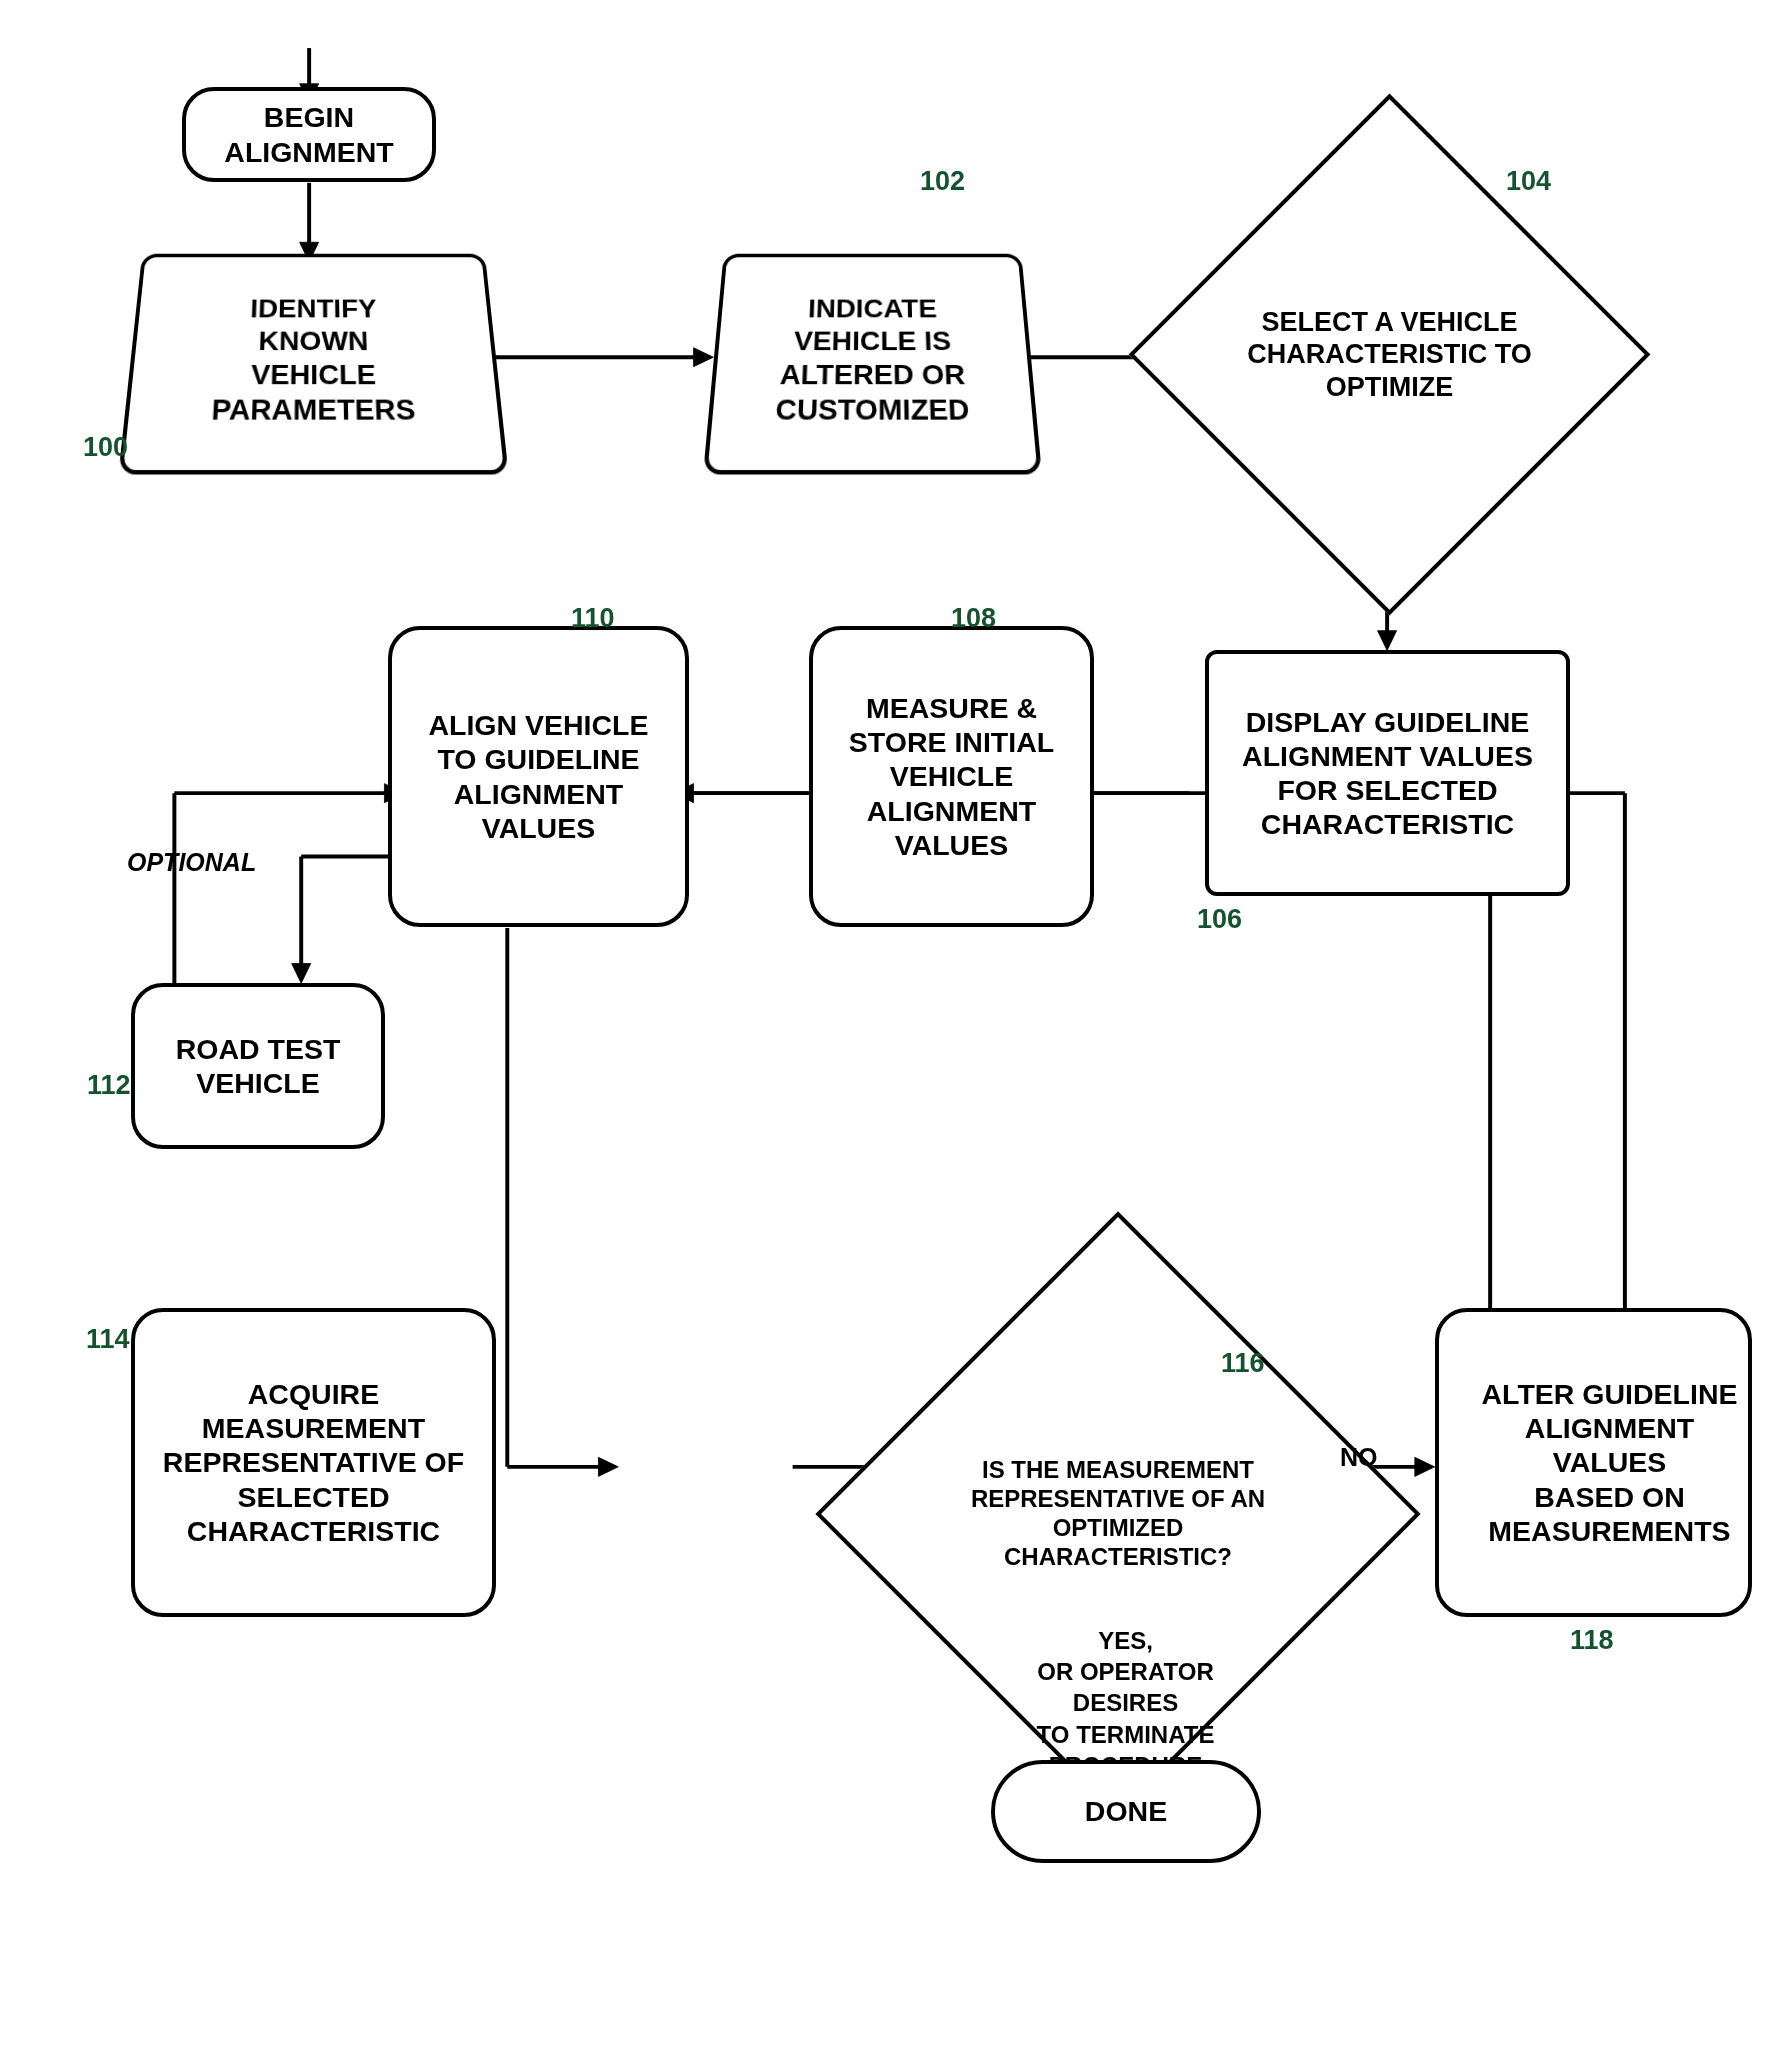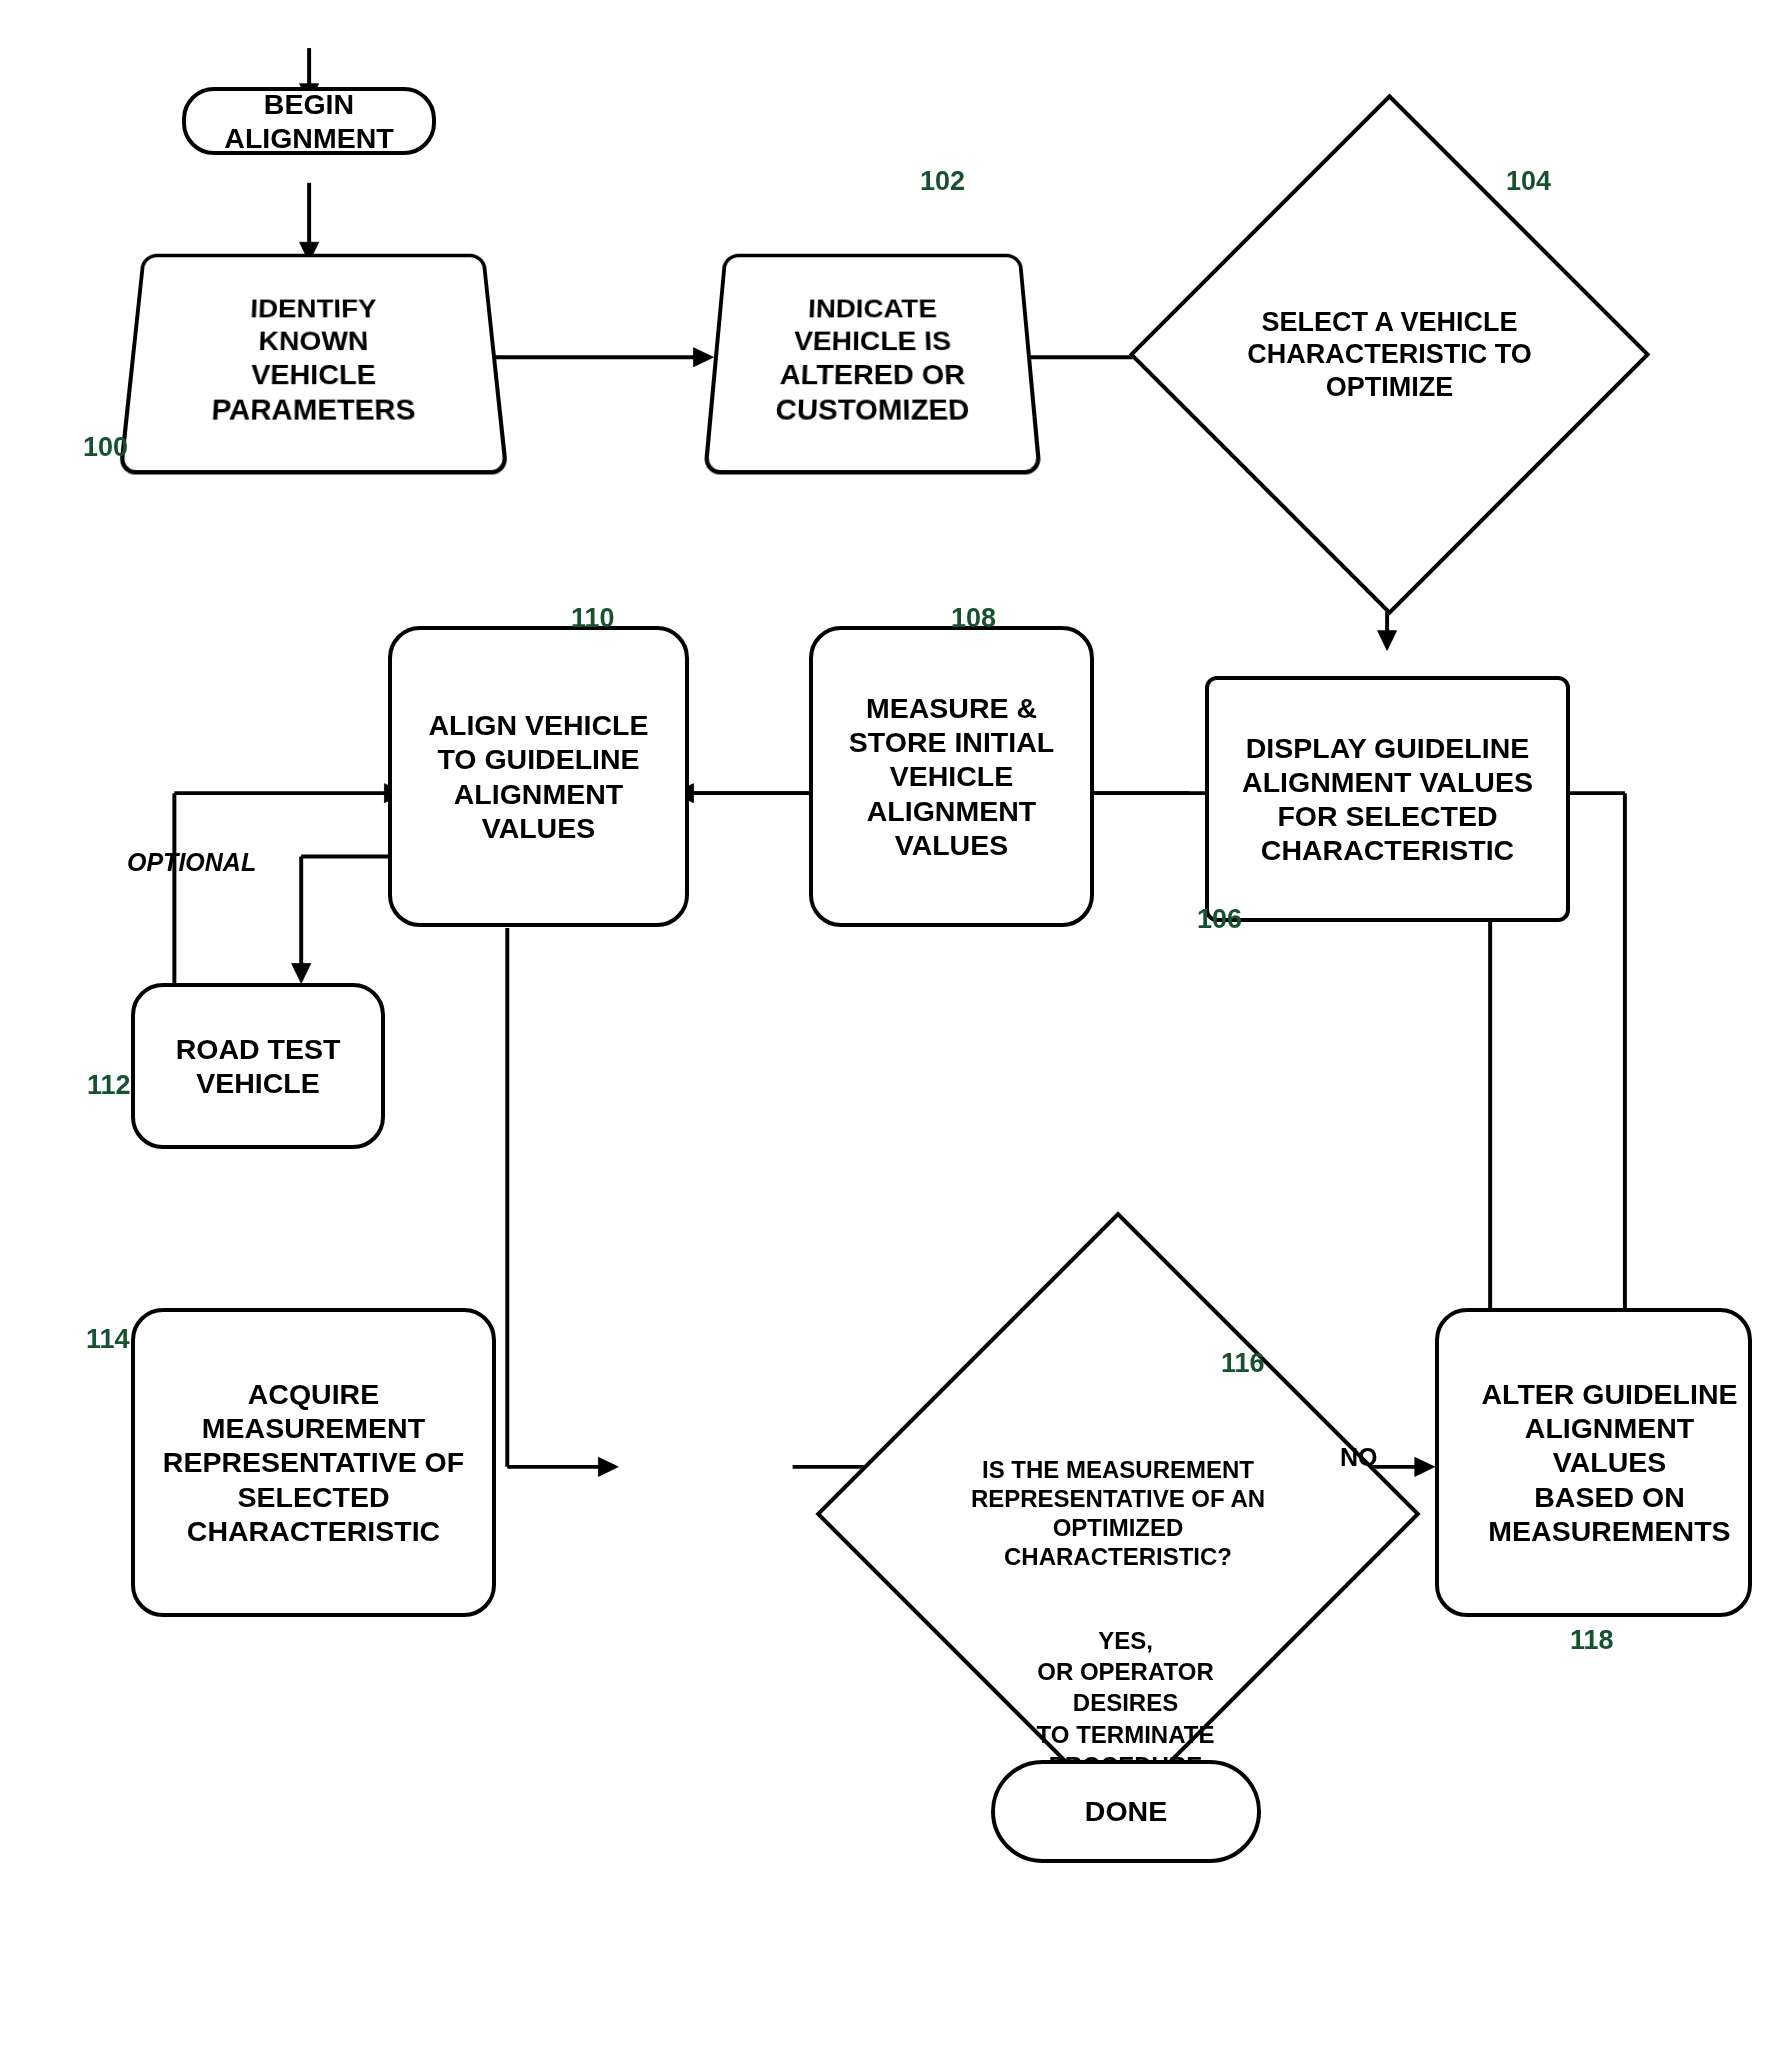"BEGIN" div.shape { height: 68px -> 95px }
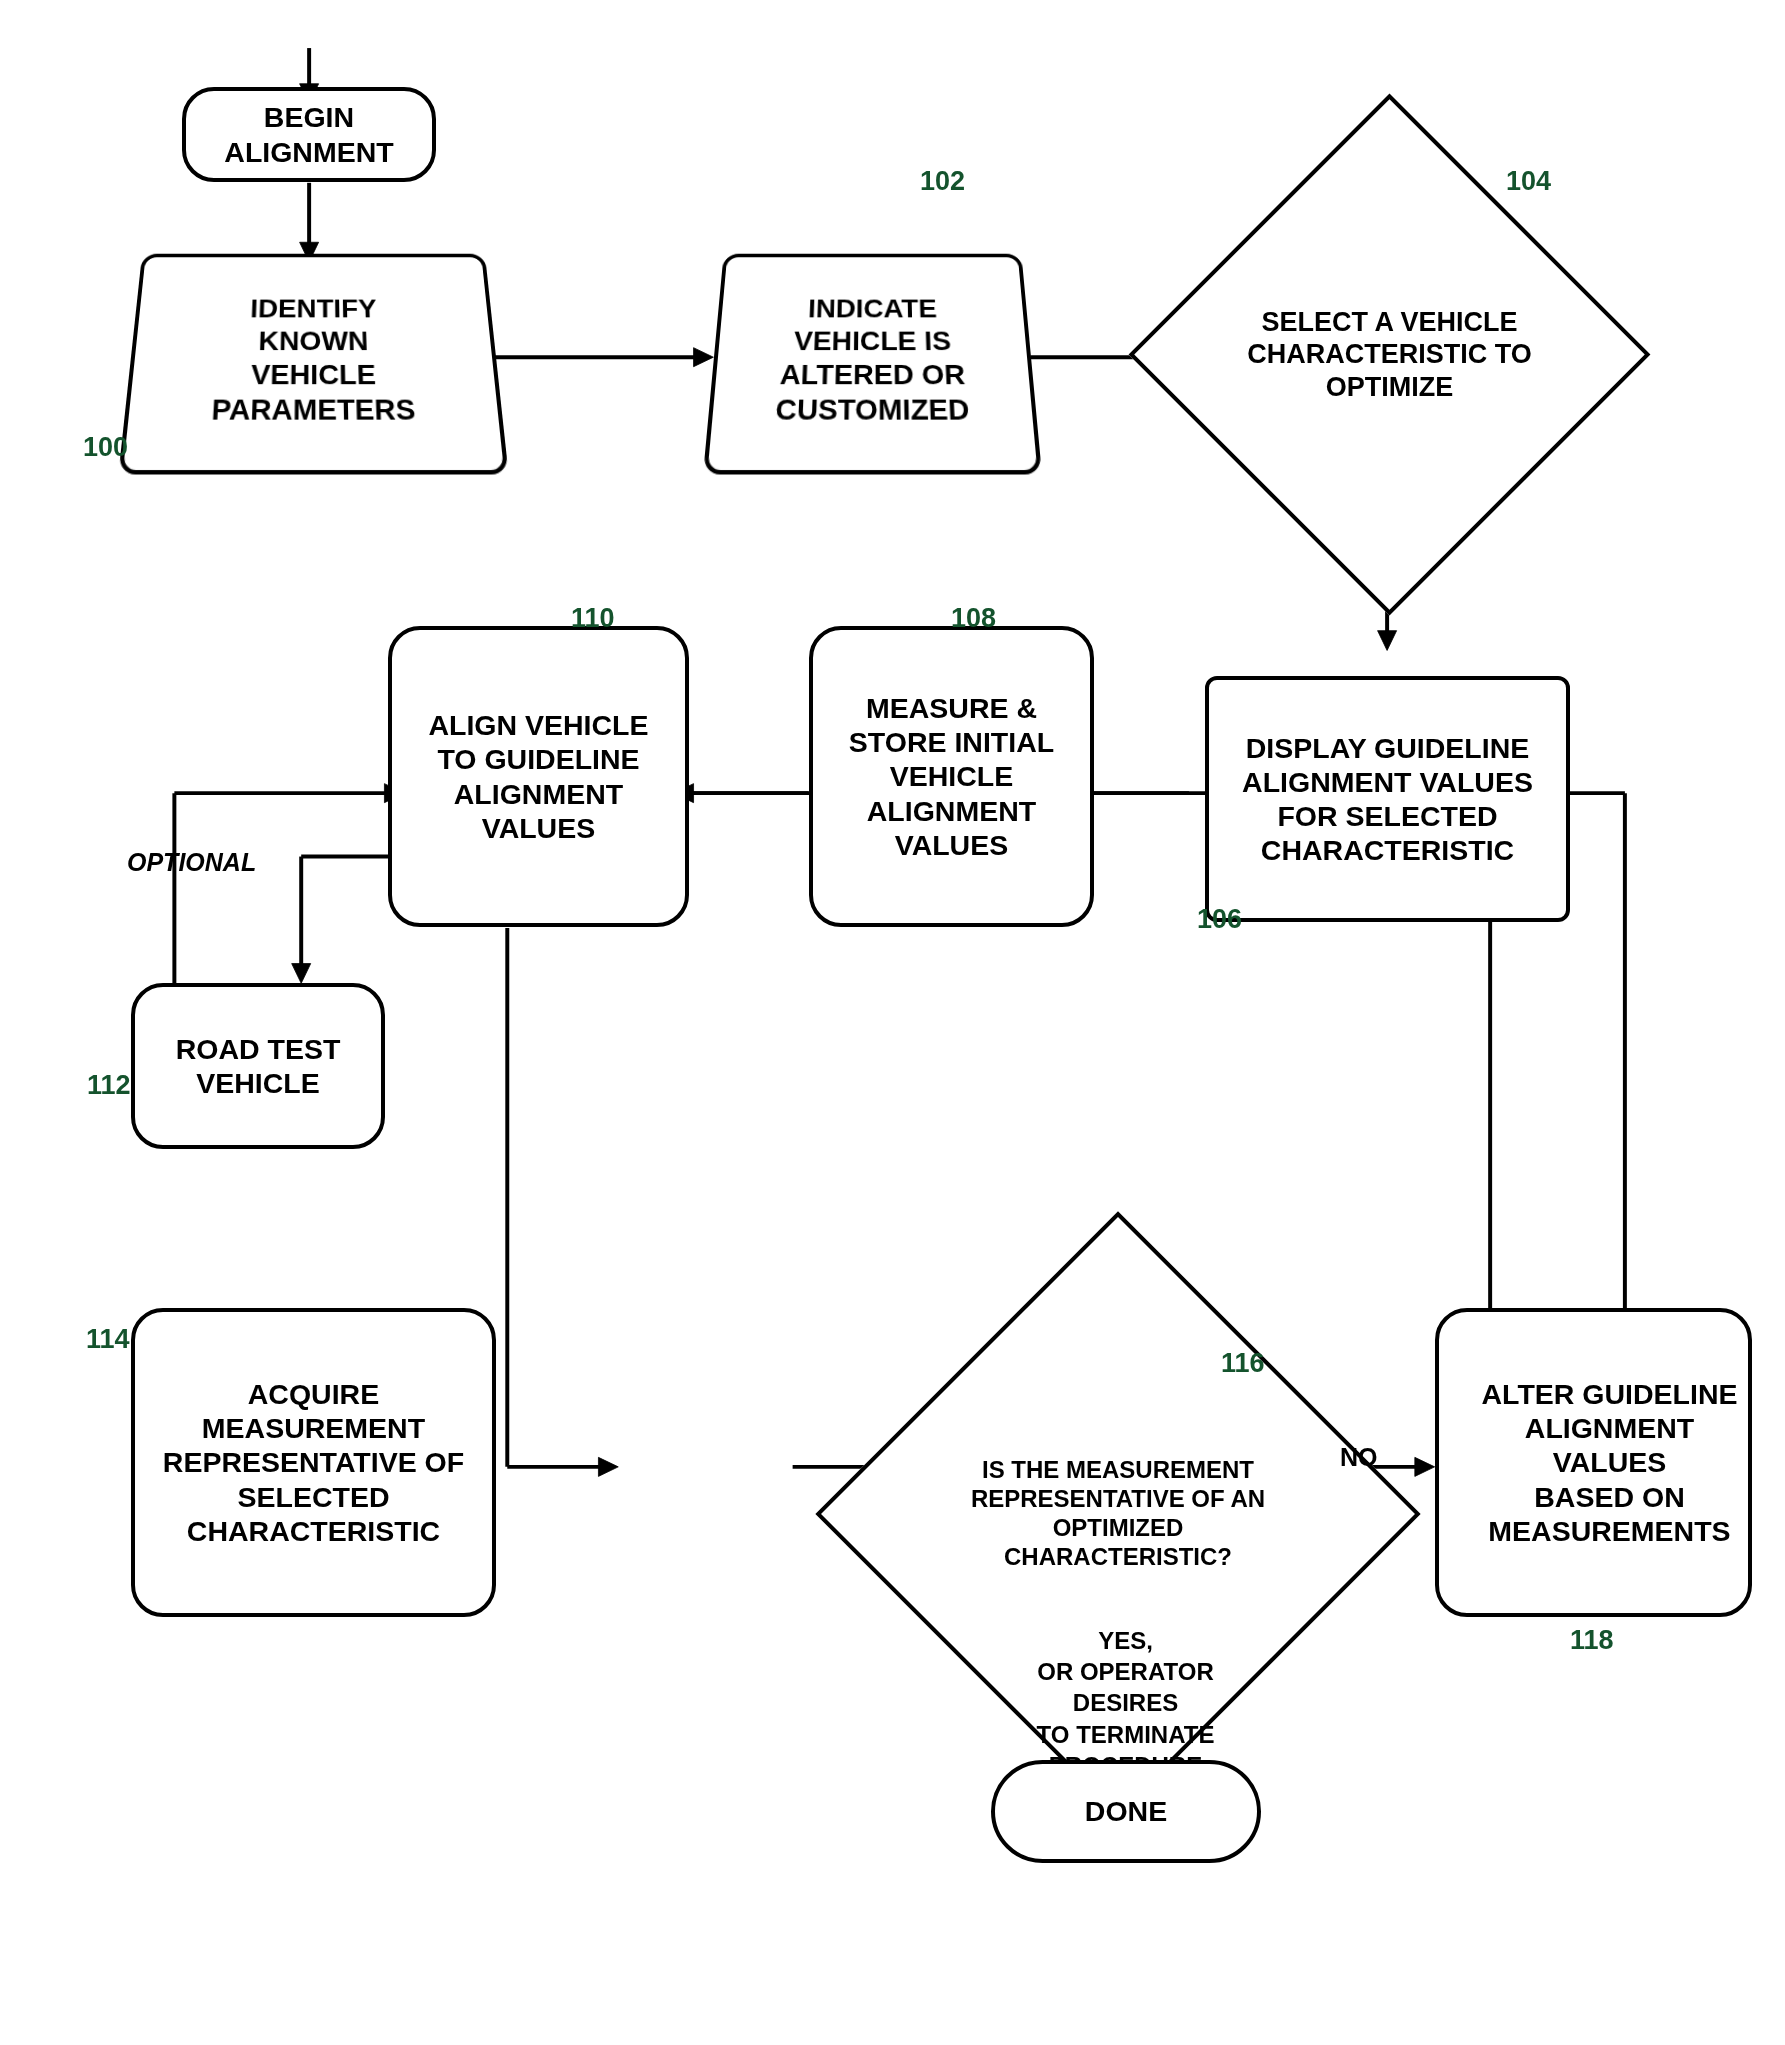"DISPLAY GUIDELINE" .rect { margin-top: 26px -> none }
